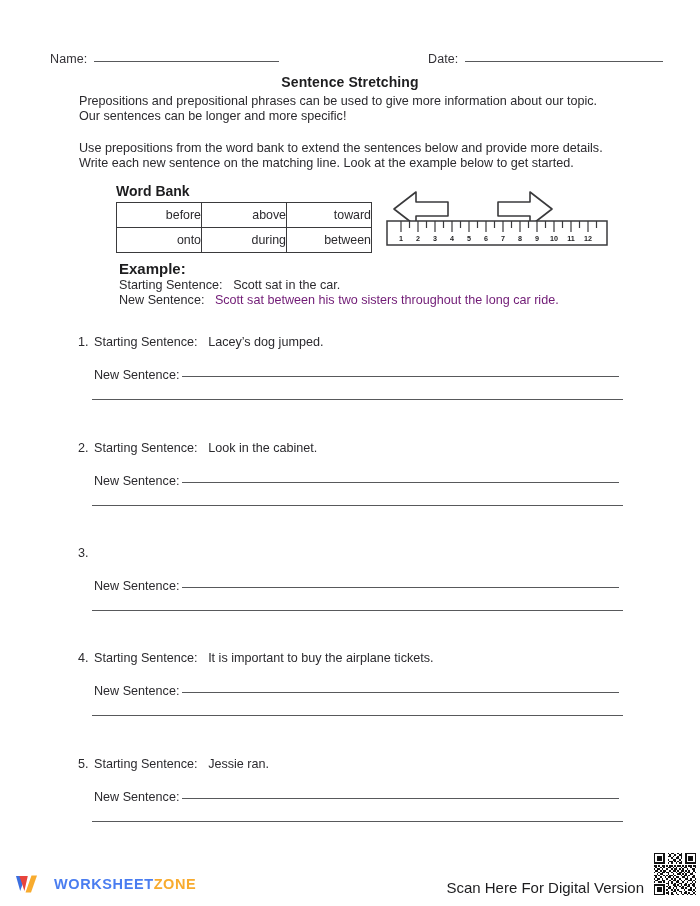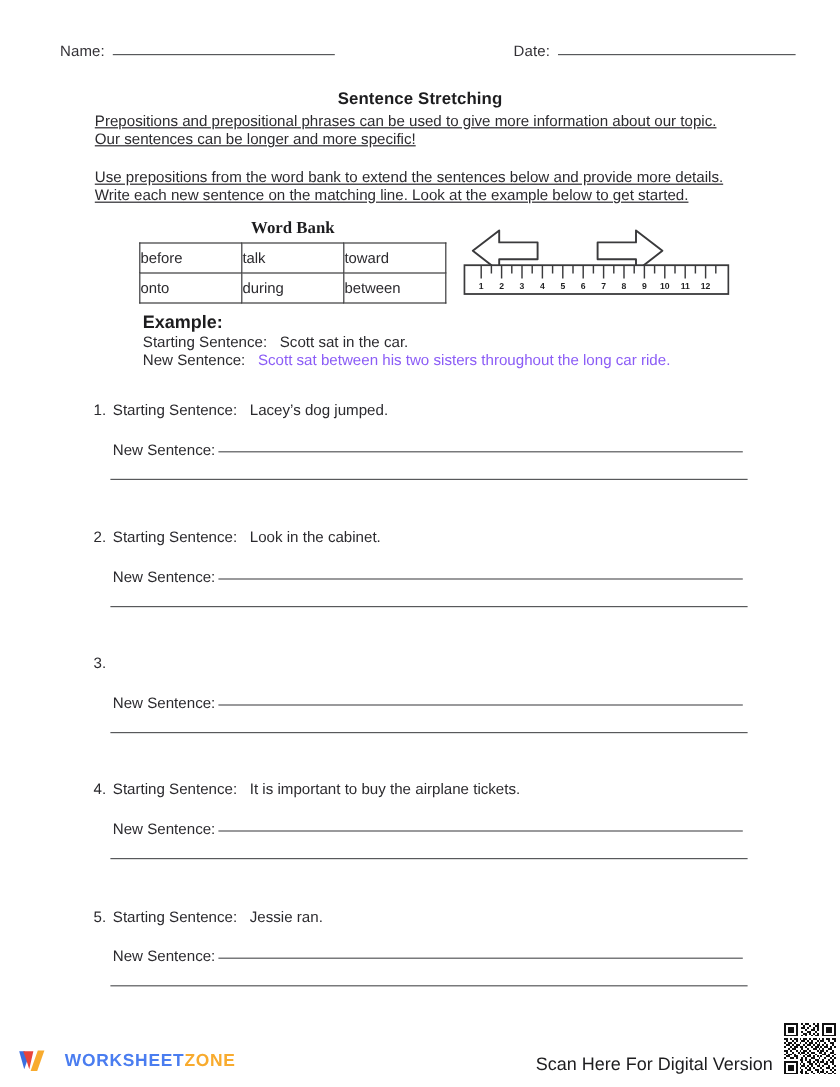"Name:" .header-row { top: 36px -> 52px }
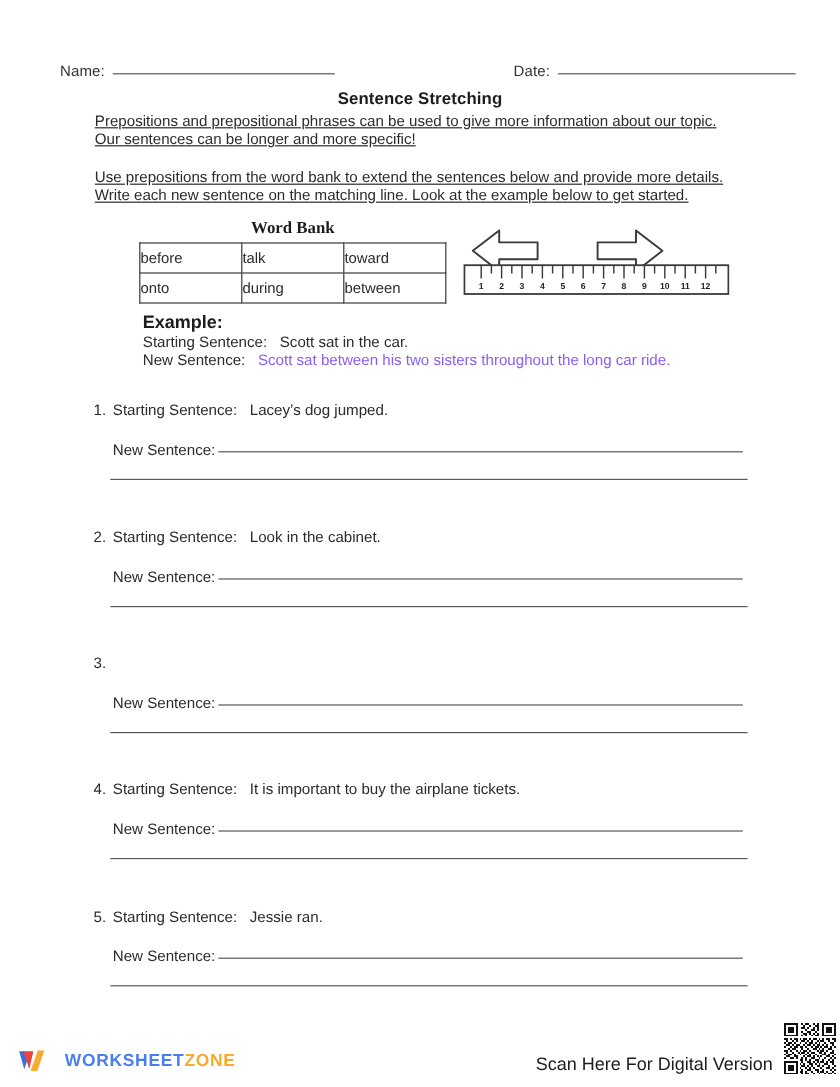"Prepositions and prepositional phrases" .intro p { text-decoration: underline -> none }
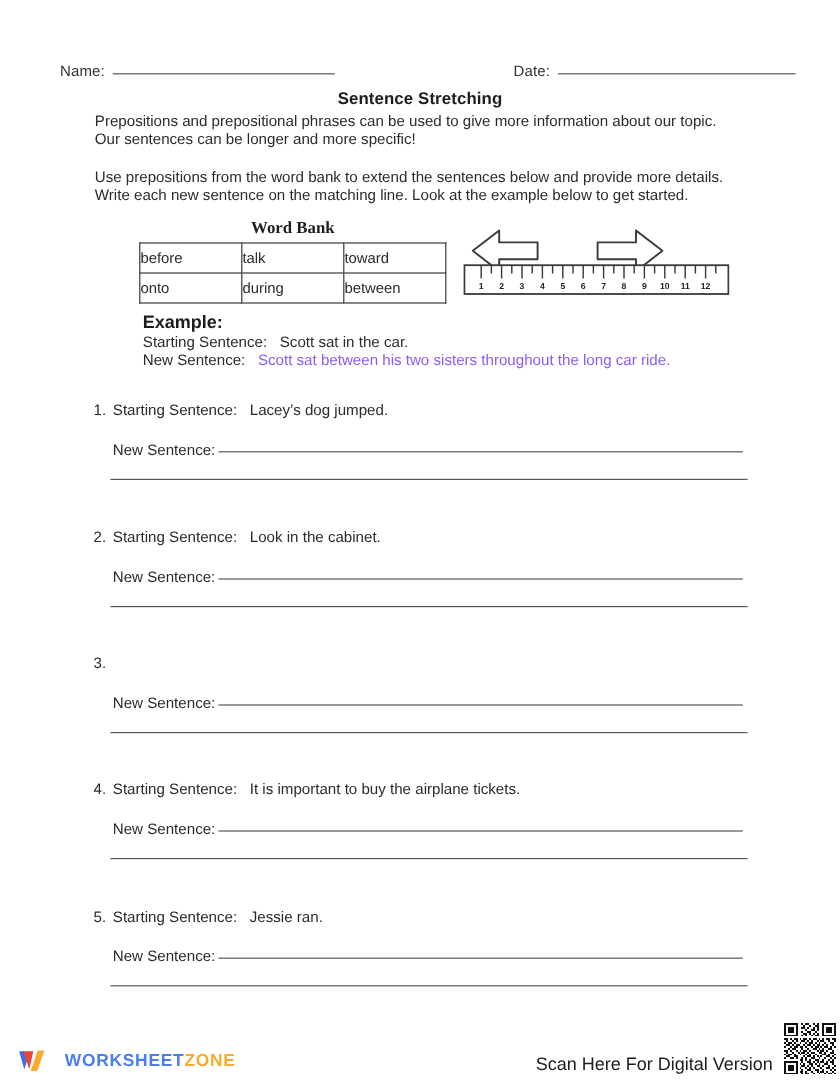"Word Bank" .wordbank-title { font-family: Liberation Serif, serif -> none; text-align: center -> left }
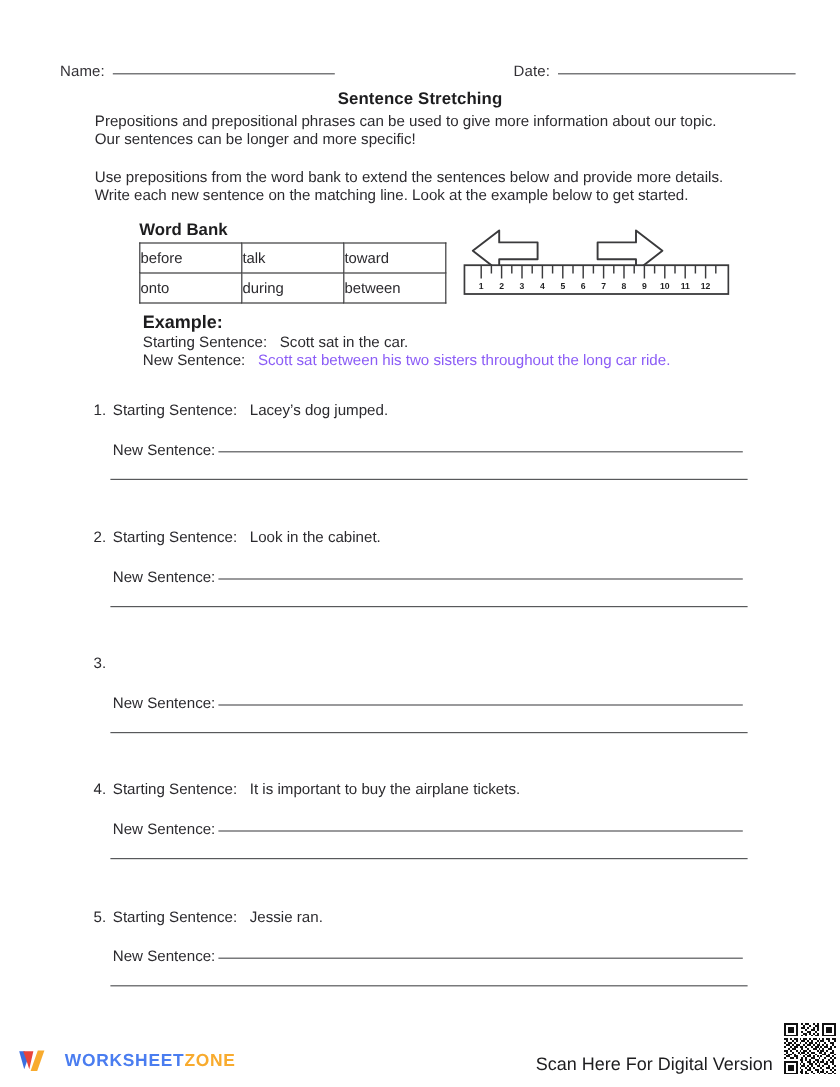"before" table.wordbank td { text-align: left -> right }
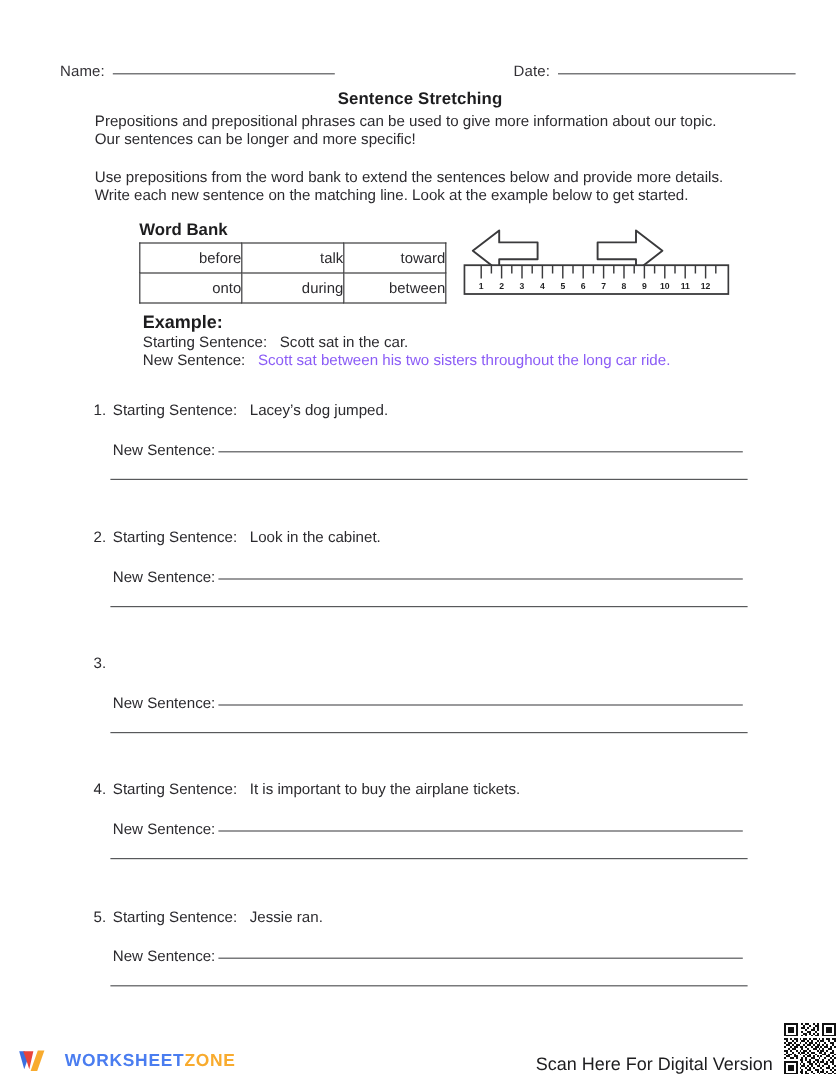"talk" td { text: talk -> above }
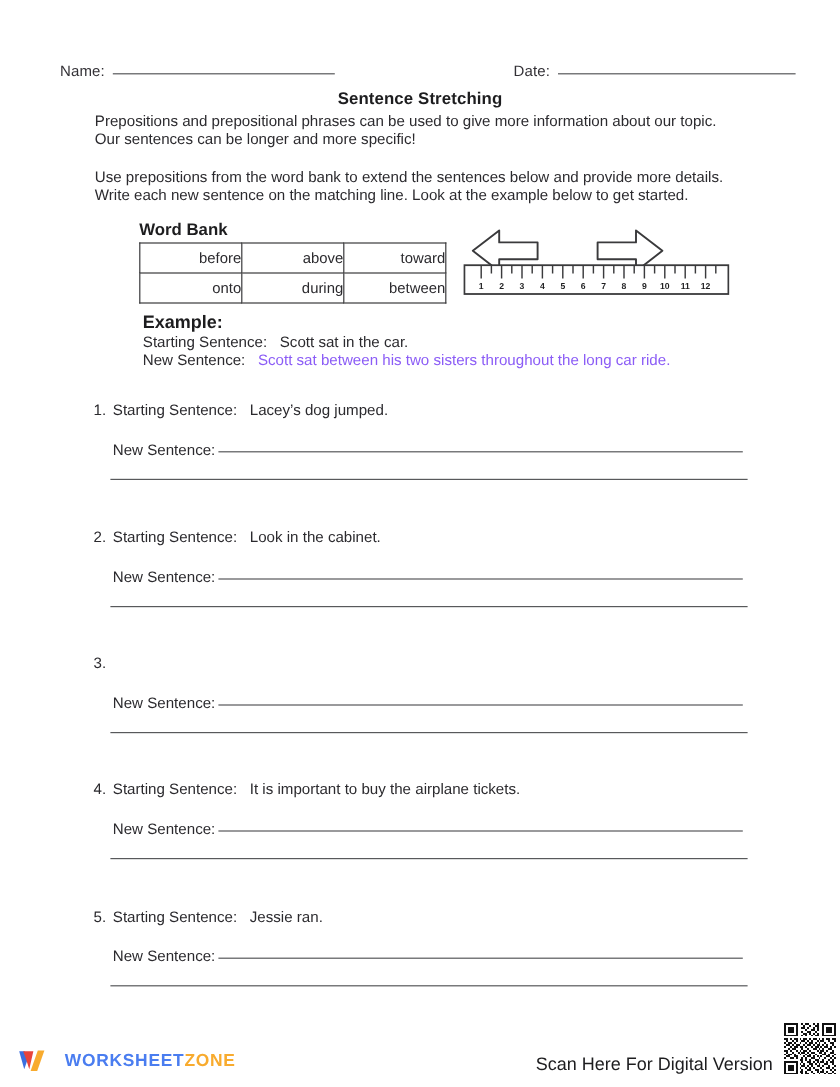"Scott sat between his two" .example-new-sentence { color: #8b5cf6 -> #701a75 }
